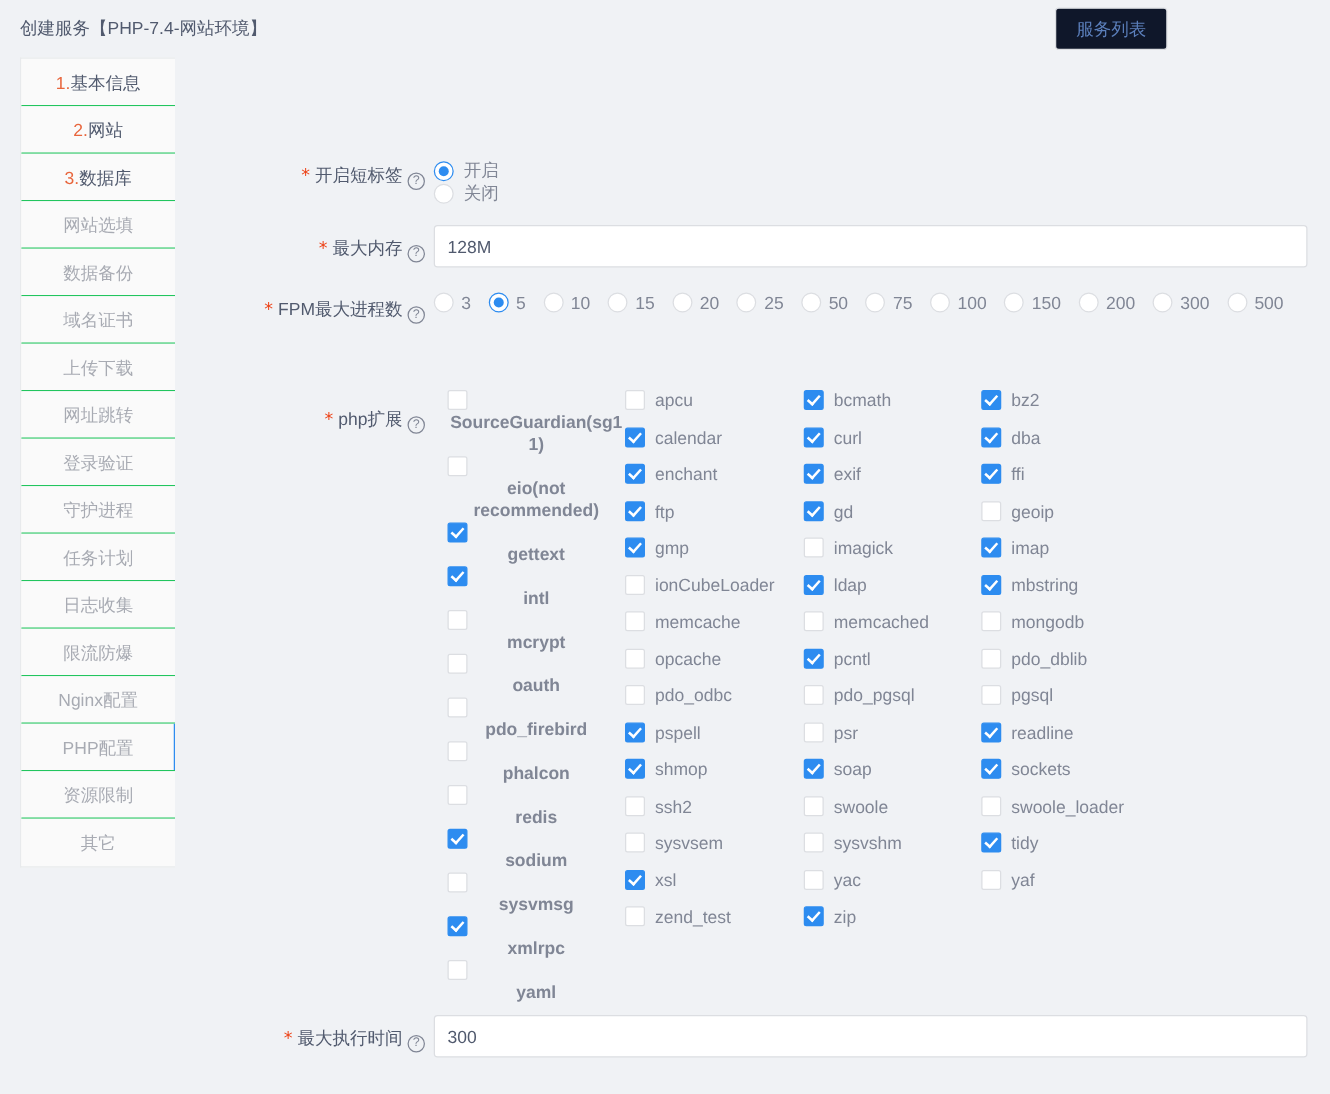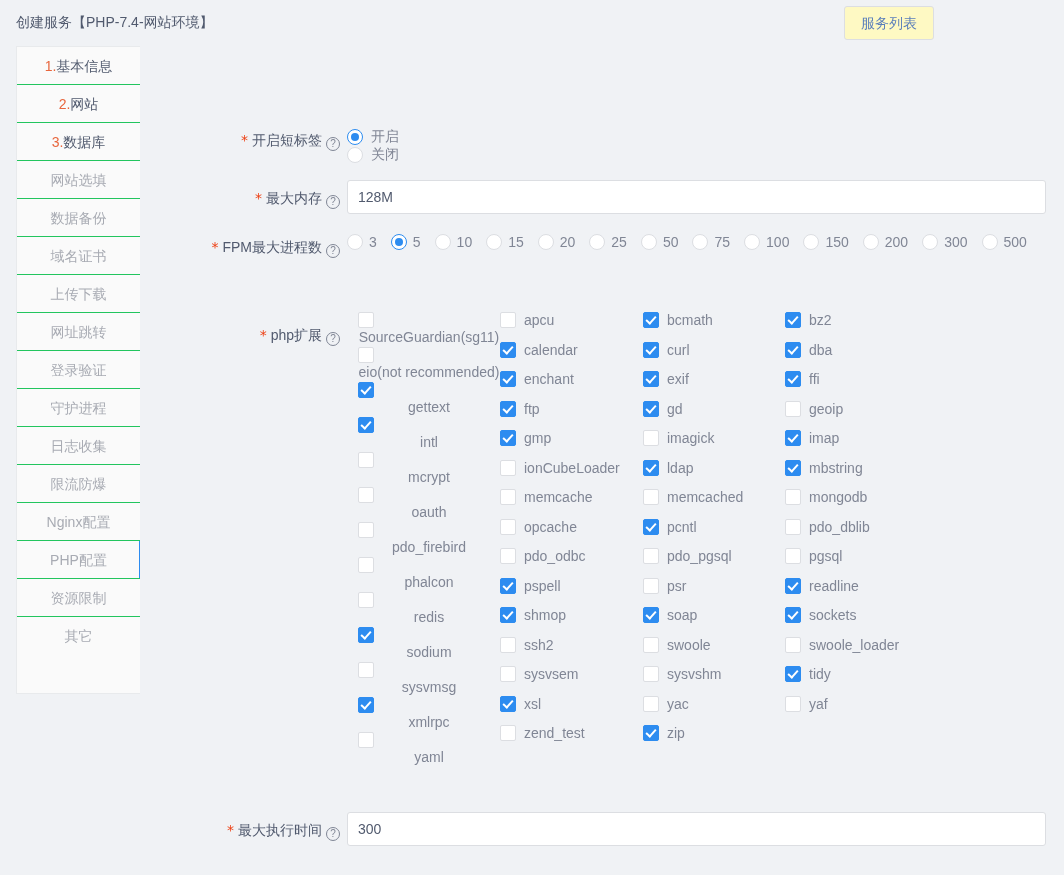"服务列表" .service-list-btn { background: #fef9c3 -> #0f172a }
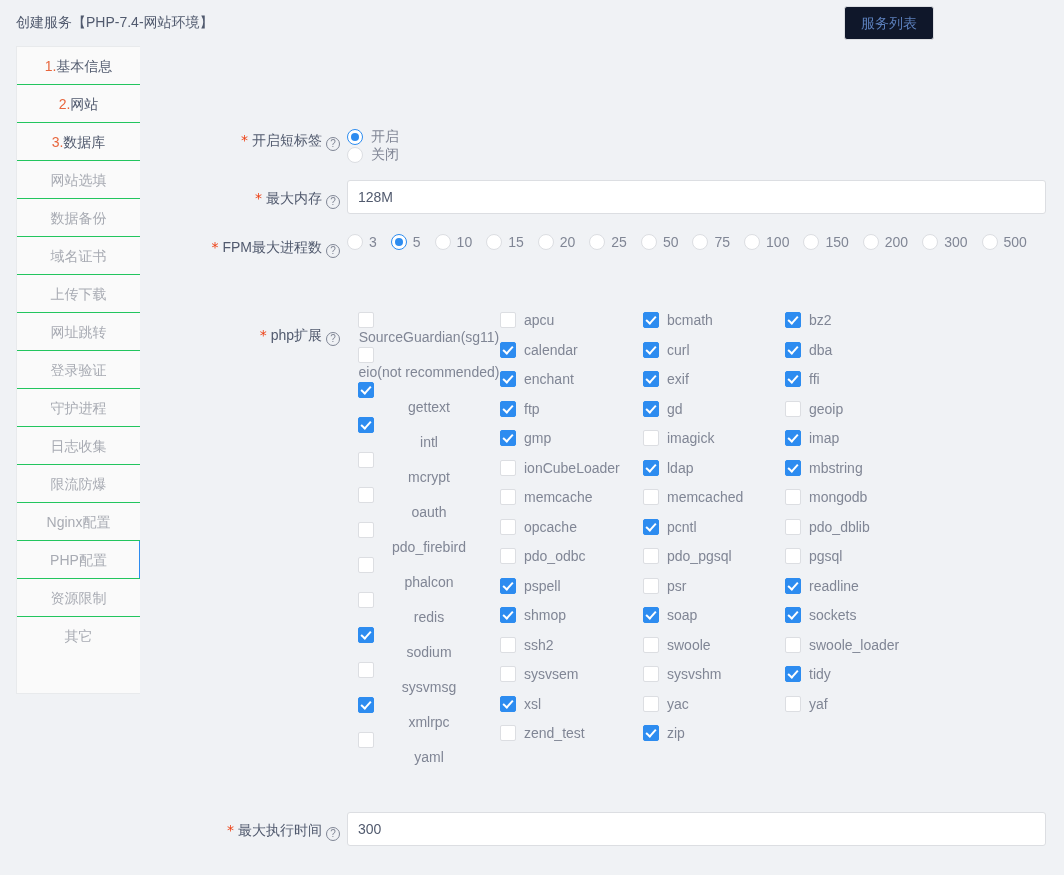"SourceGuardian(sg11)" .ext-col.first .ext-item { font-weight: none -> bold }
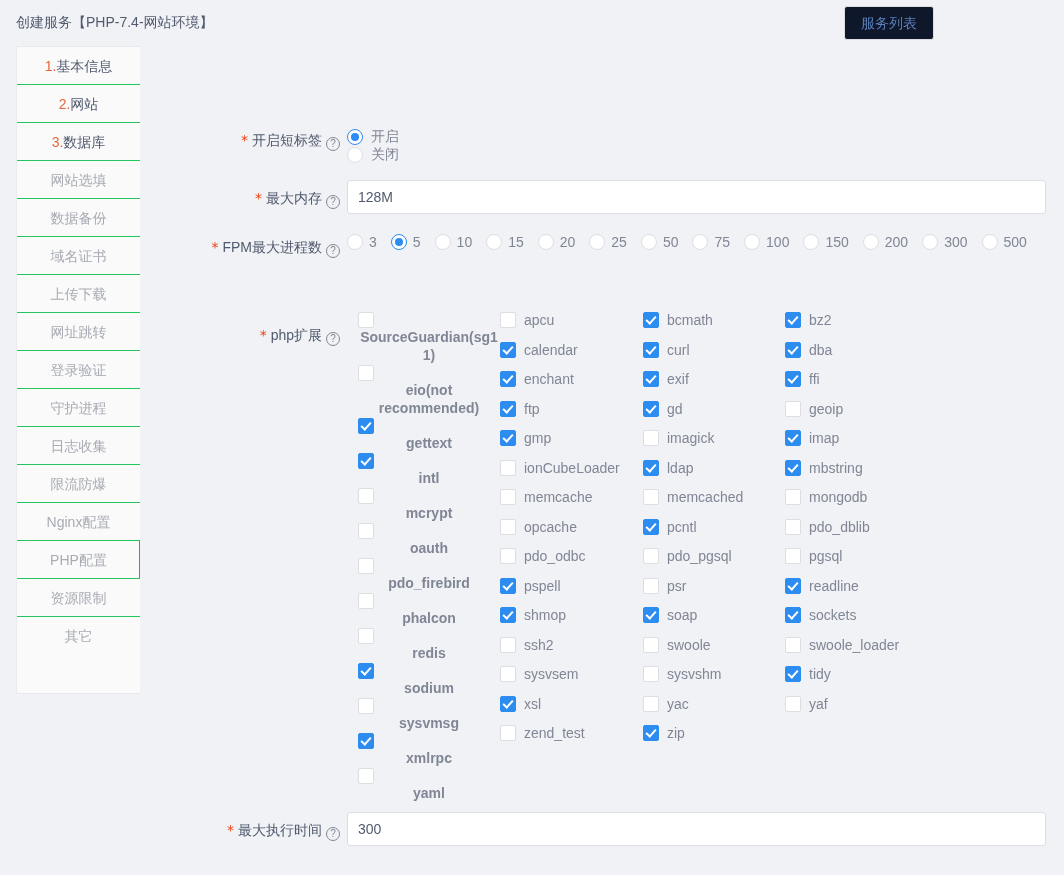"任务计划" div.side-item { html: none -> <div><span>任务计划</span></div> }
